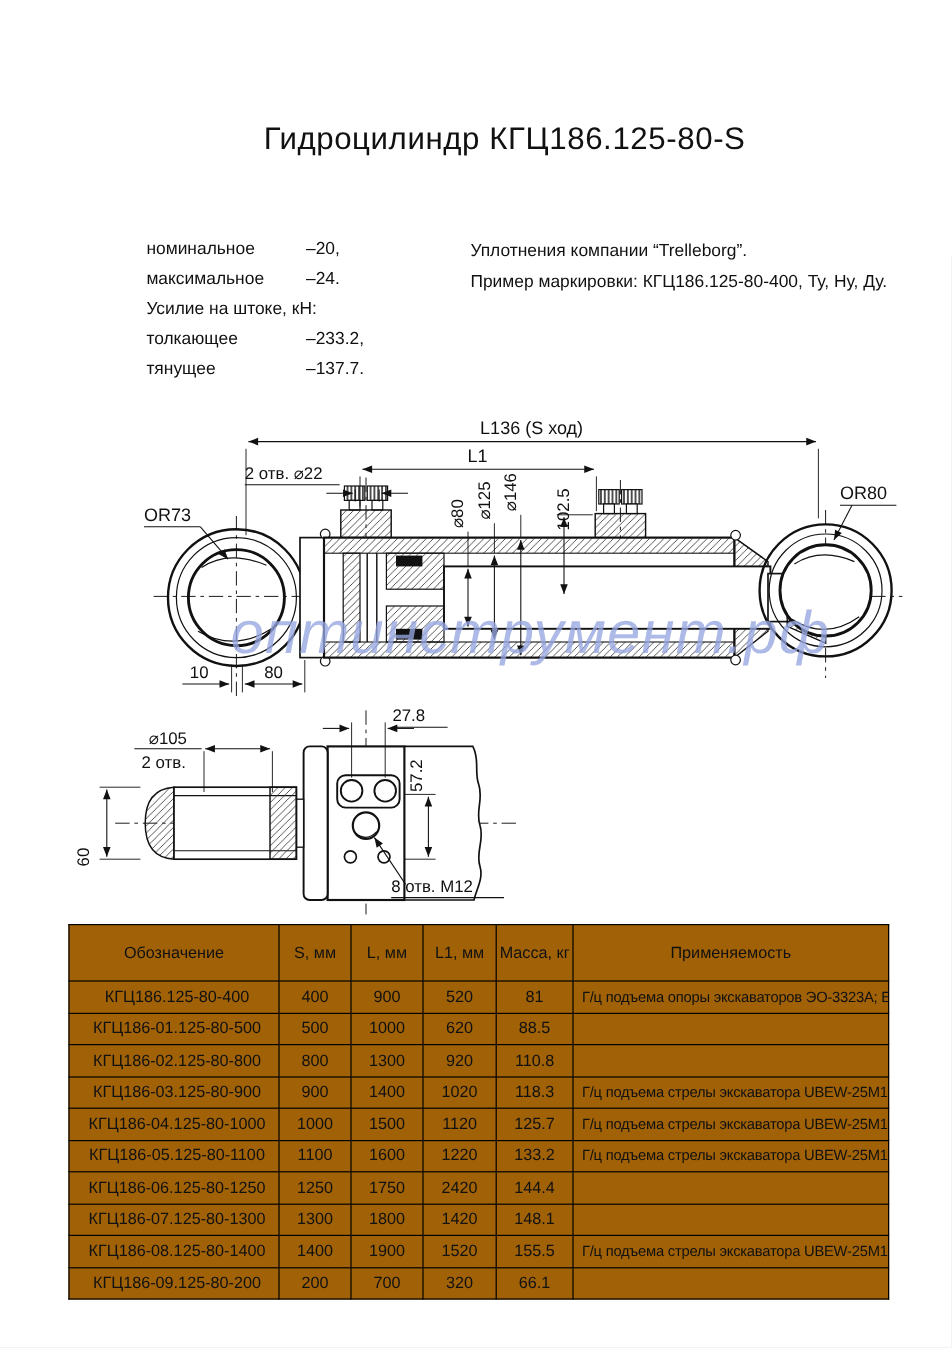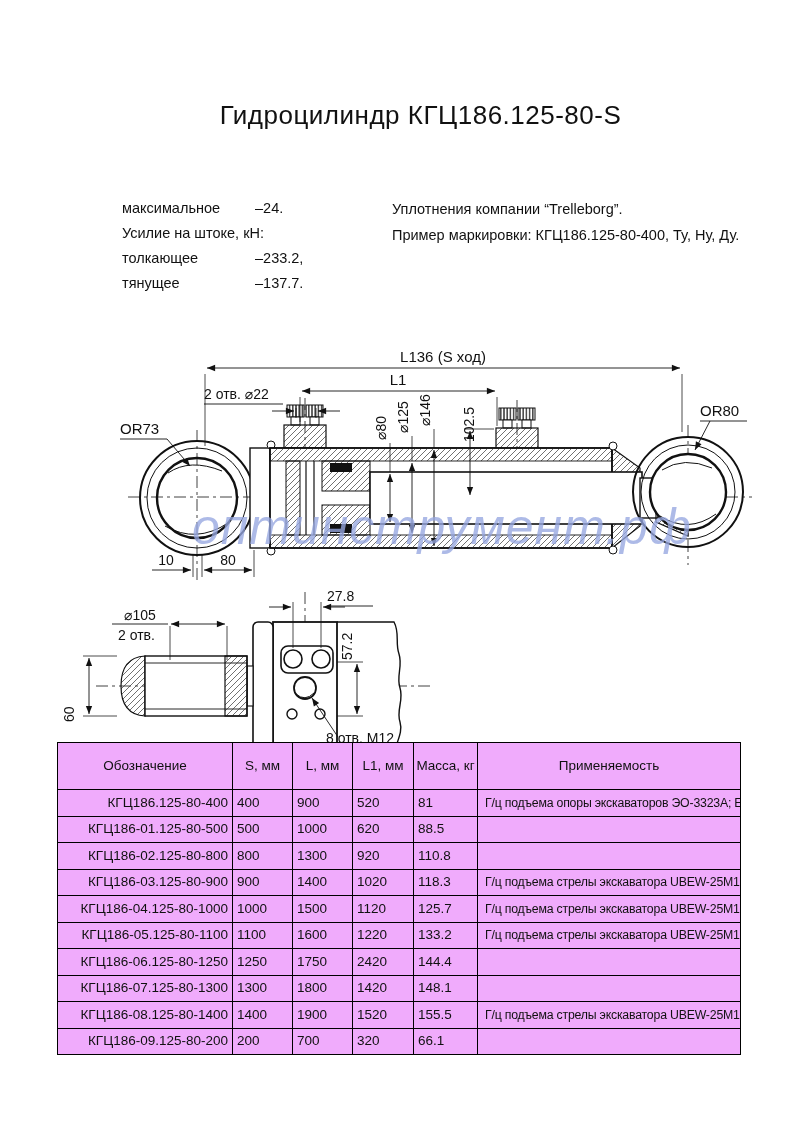"номинальное" div.spec-line { html: none -> <div> <span>номинальное</span> <span>–20,</span> </div> }
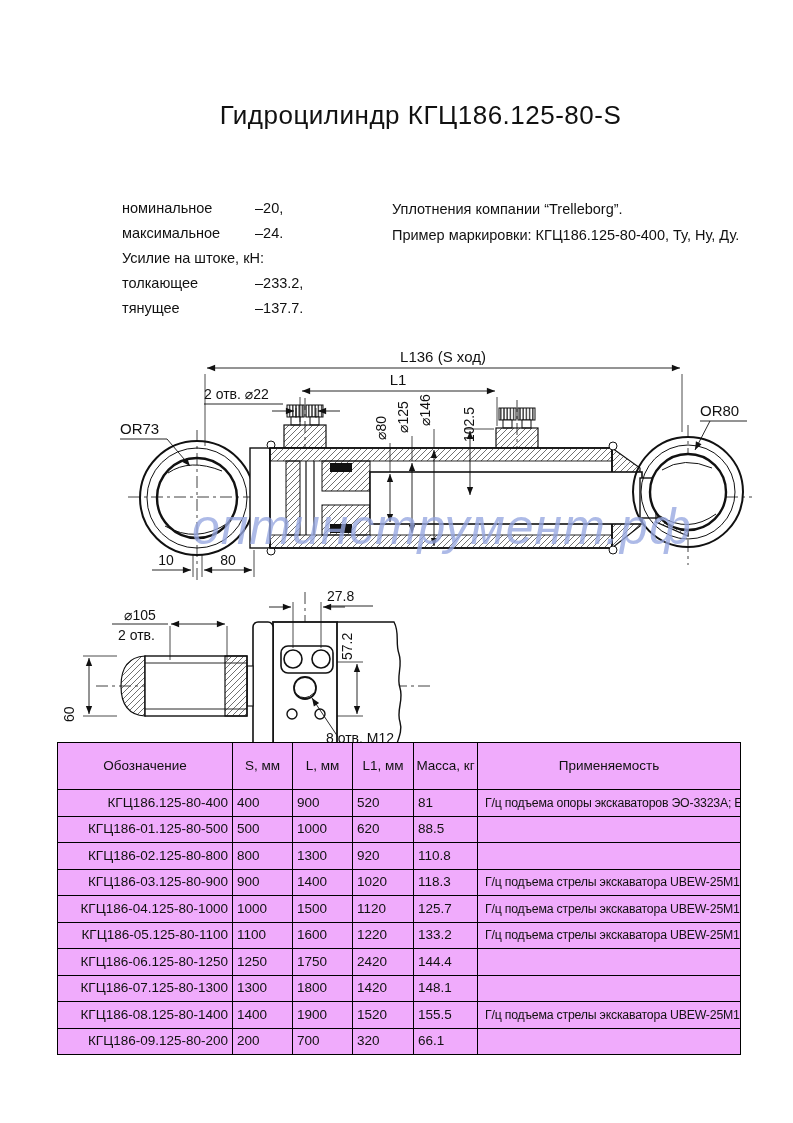"Обозначение" .tbl { background: #f0abfc -> #a16207; top: 742px -> 770px }
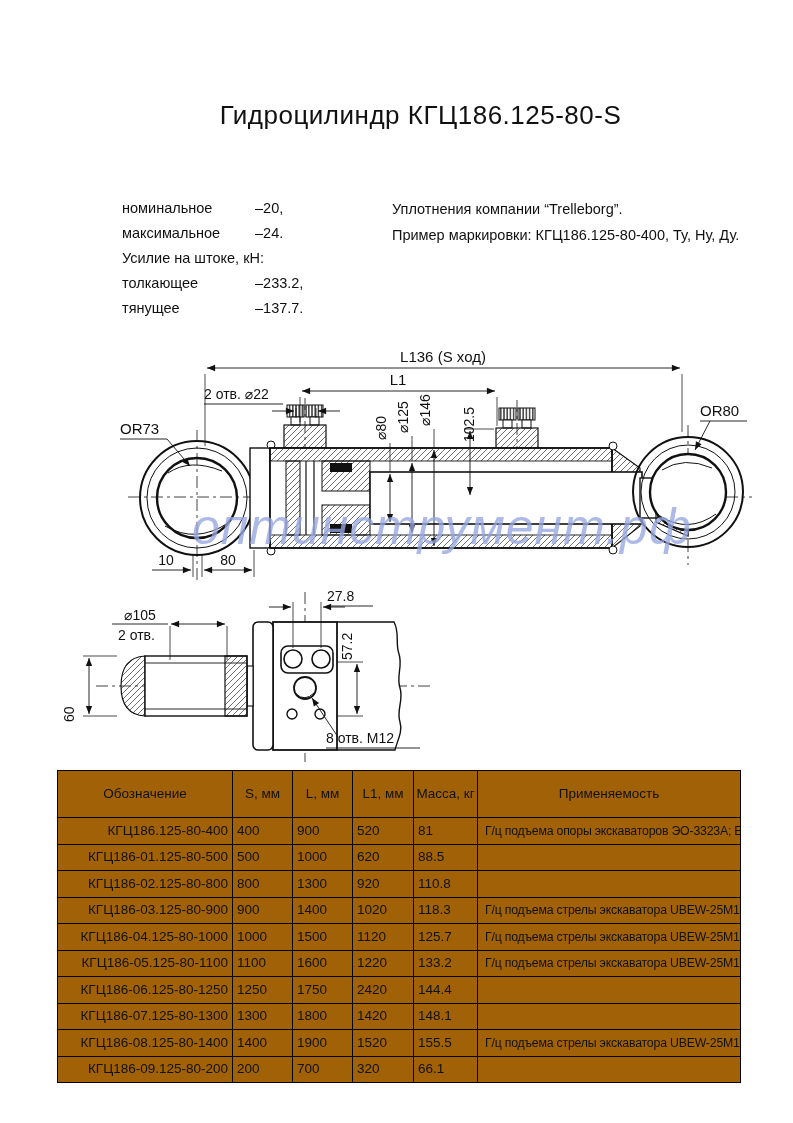"КГЦ186.125-80-400" .c-des { text-align: right -> center }
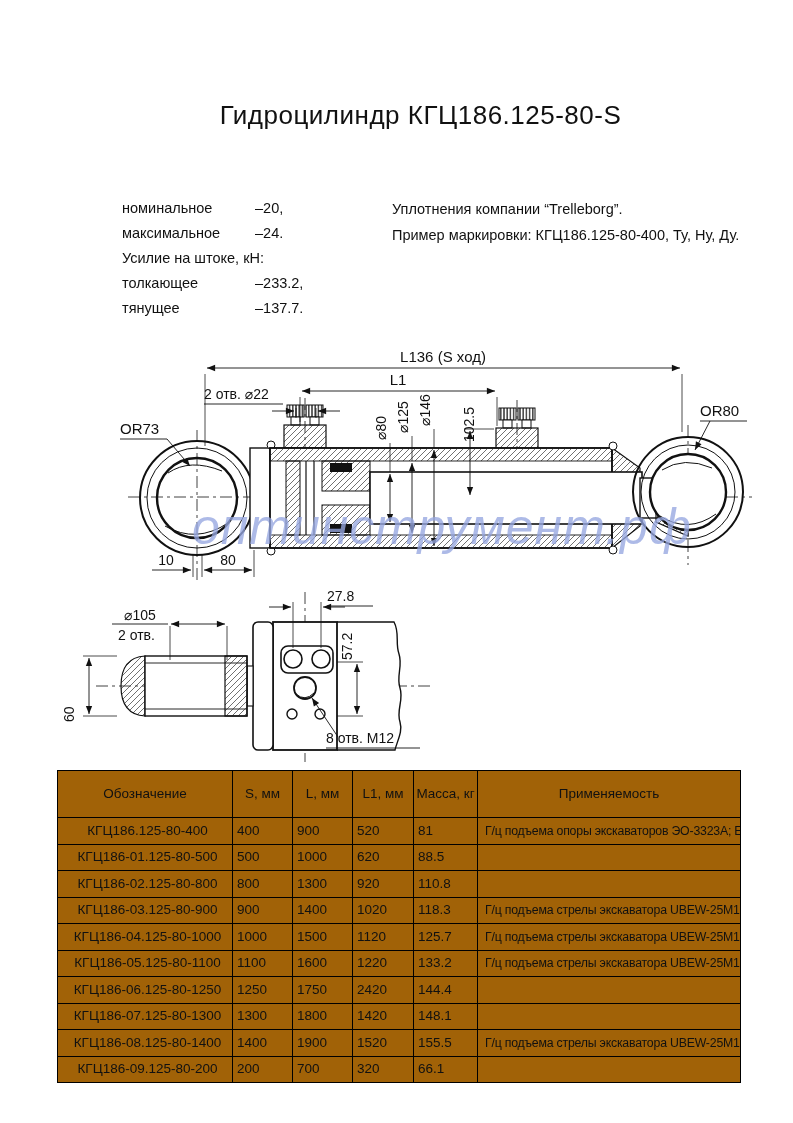"400" .c-num { text-align: left -> center }
